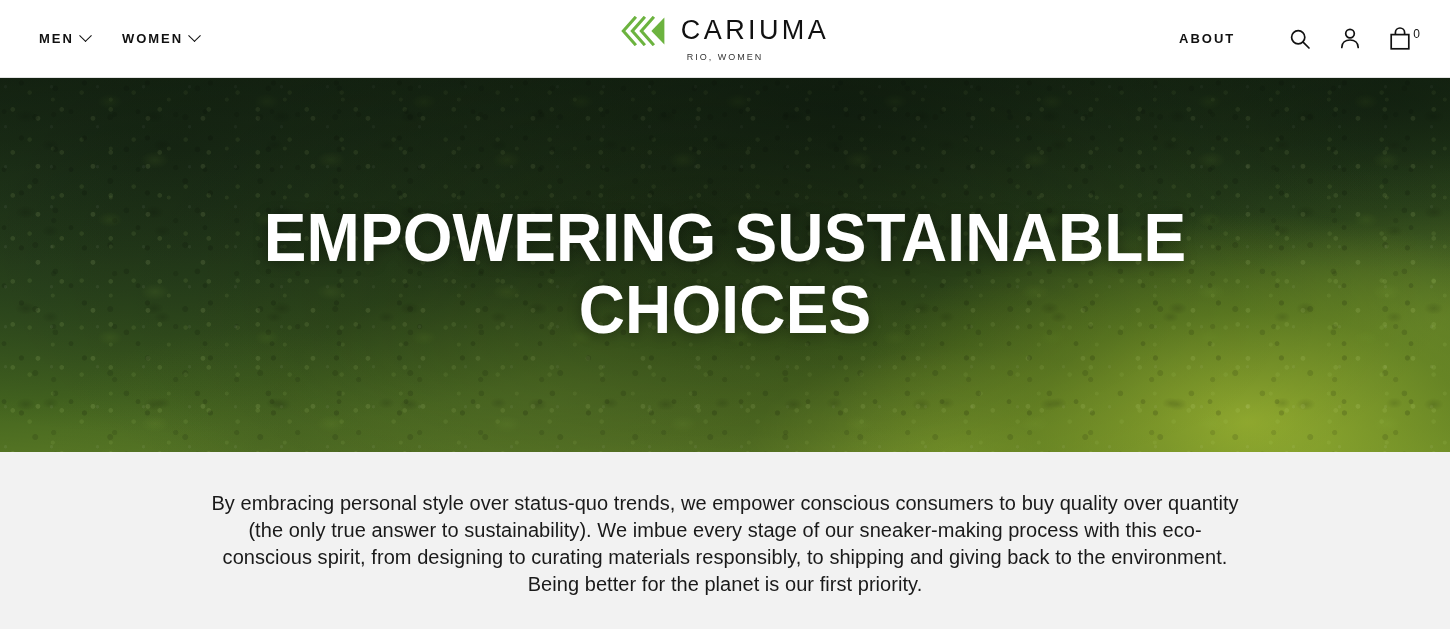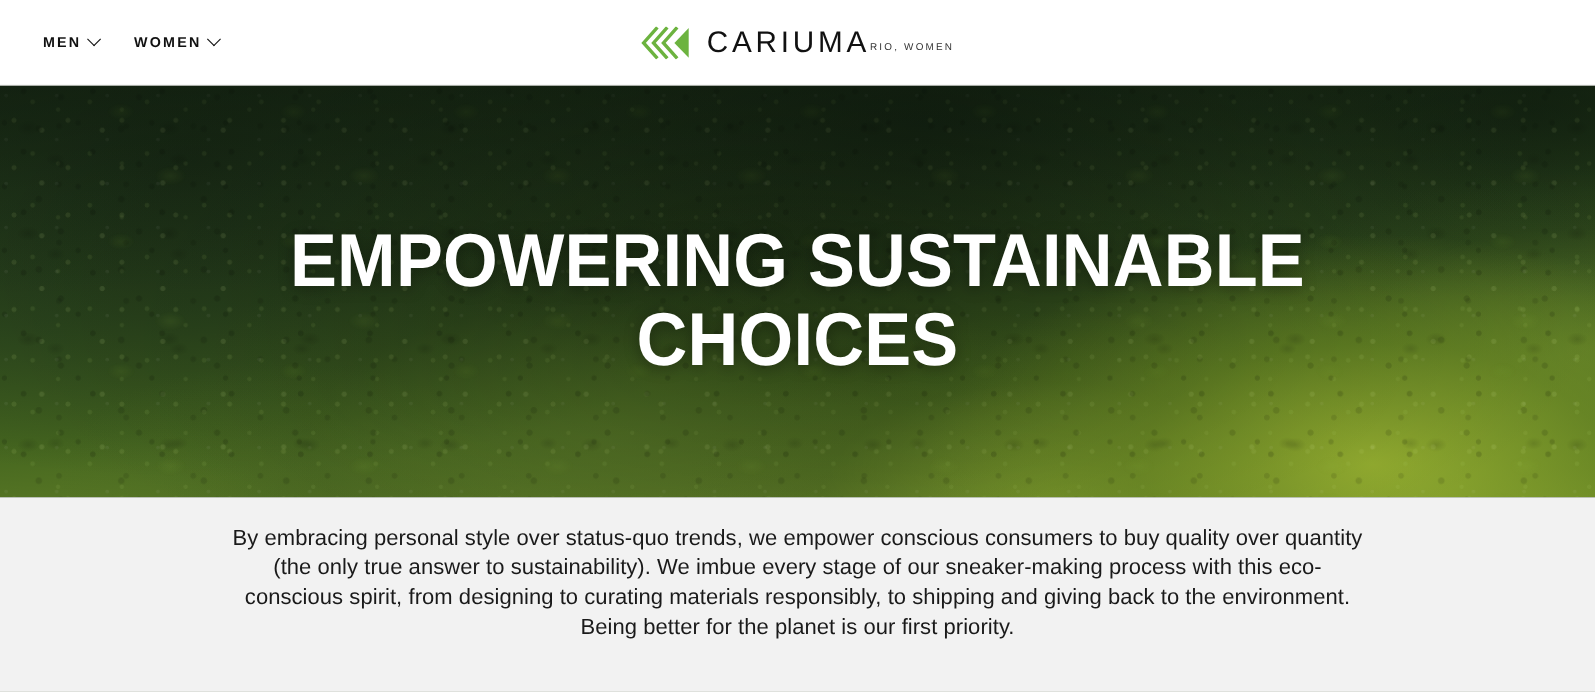"CARIUMA" .logo-block { flex-direction: row -> column }
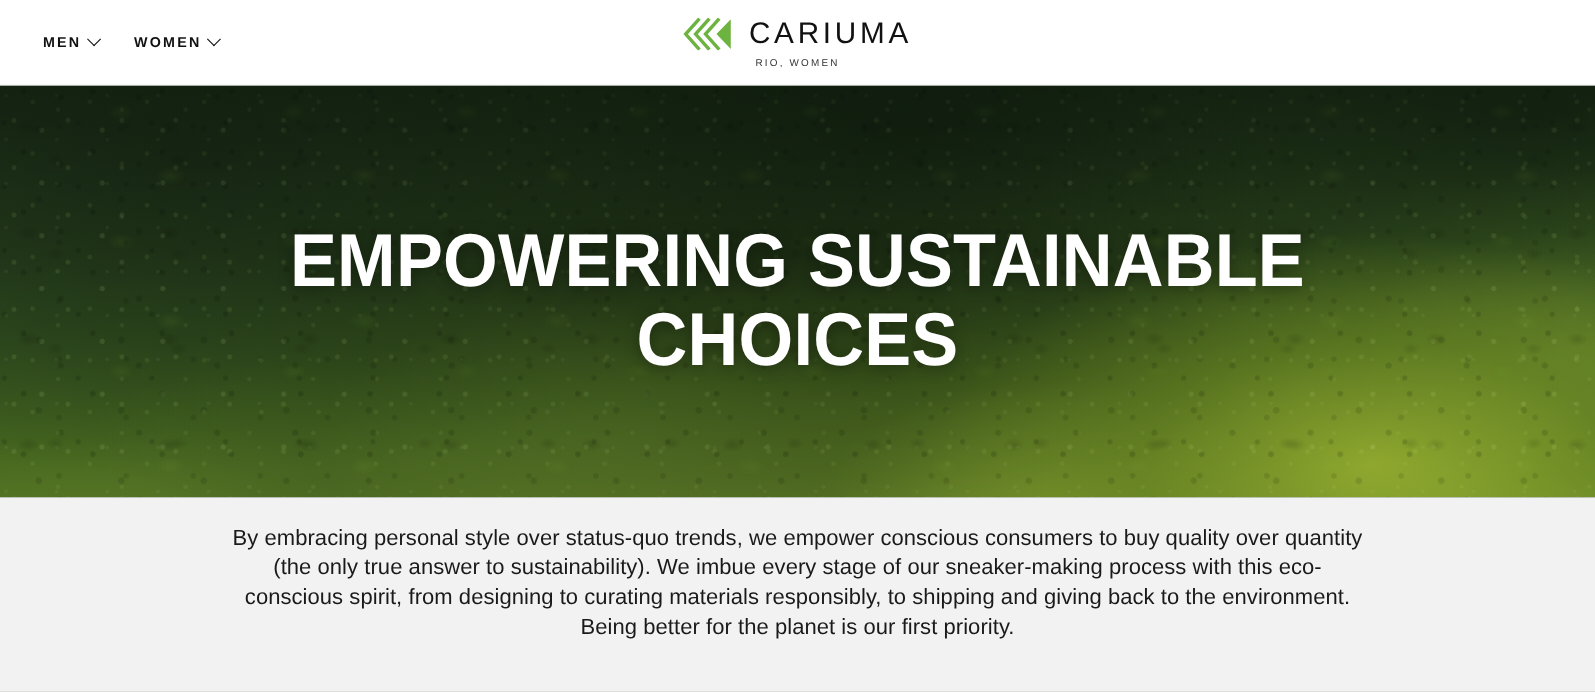"ABOUT" nav.nav-right { html: none -> <nav> <span>ABOUT</span> <span> <svg> <circle></circle> <line></line> </svg> </span> <span> <svg> <circle></circle> <path></path> </svg> </span> <span> <svg> <path></path> <rect></rect> </svg> <span>0</span> </span> </nav> }
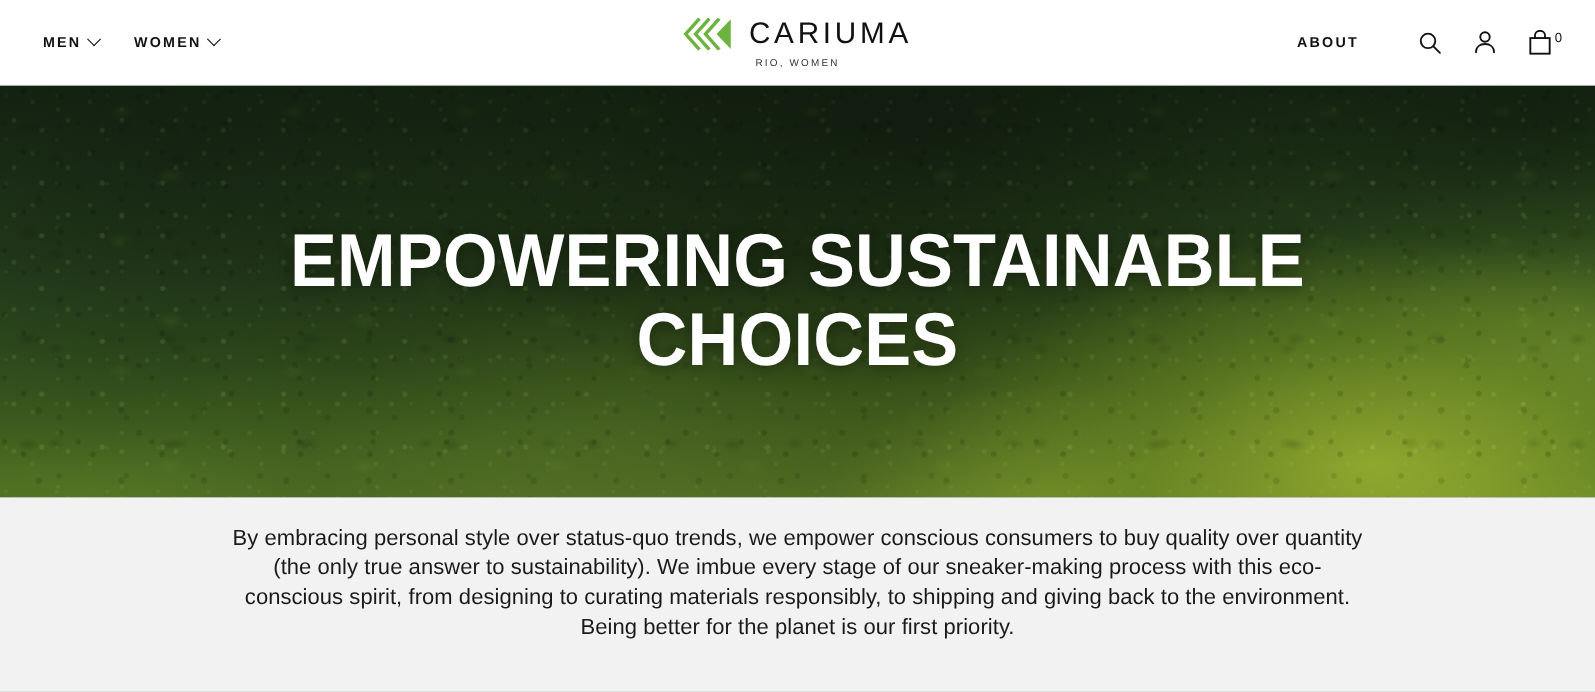"By embracing personal style over" .intro { padding-top: 24px -> 38px }
